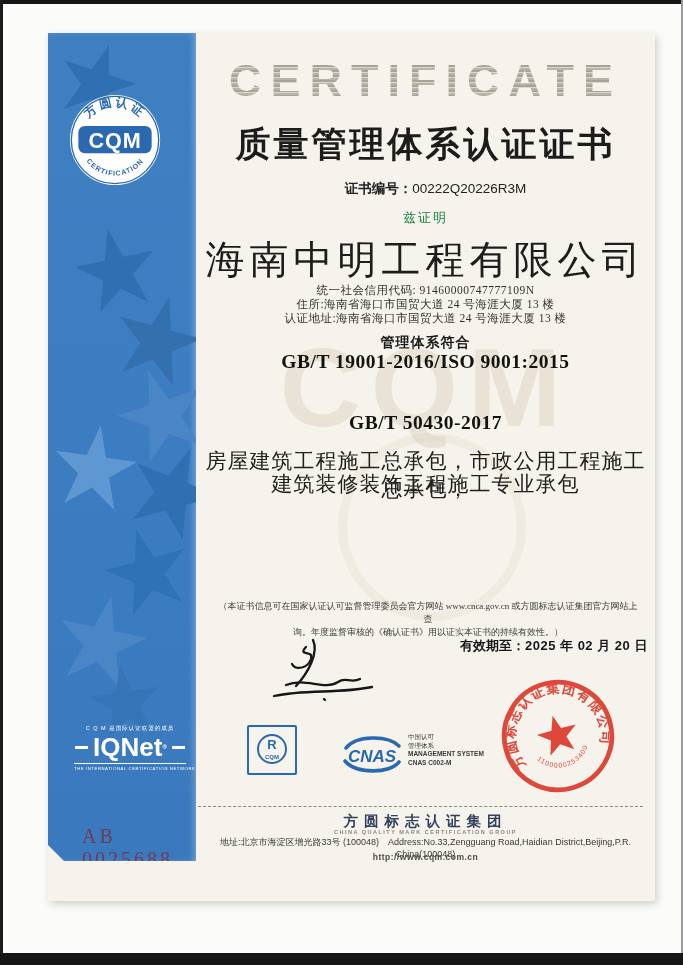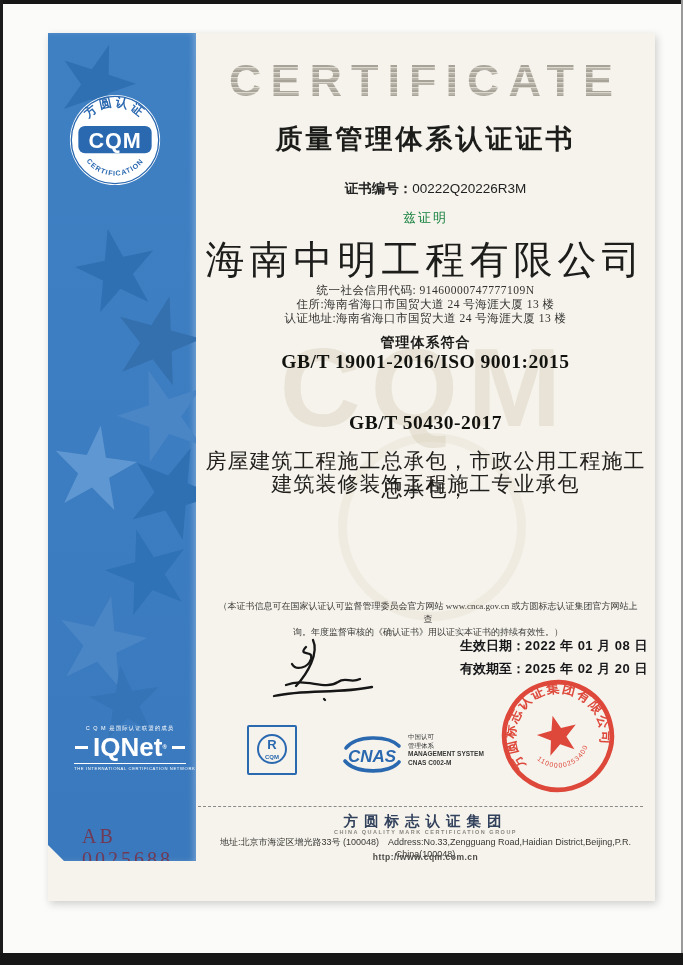"质量管理体系认证证书" .cn-title { font-size: 27px -> 35px }
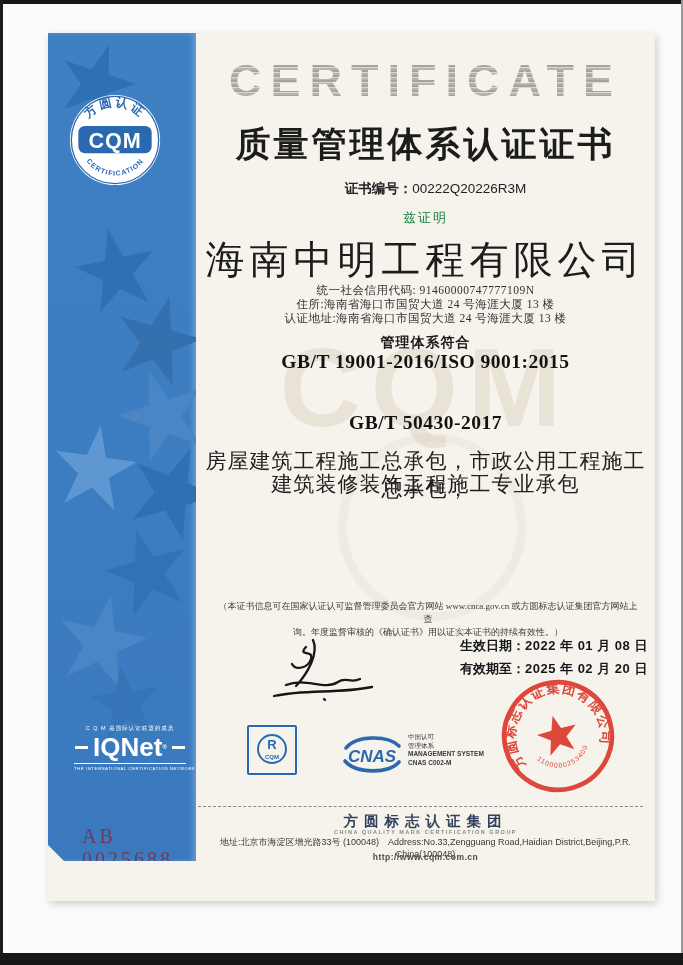"生效日期：2022 年 01 月 08" div { html: <div> <span>生效日期：</span><span>2022 年 01 月 08 日</span> </div> -> none }
